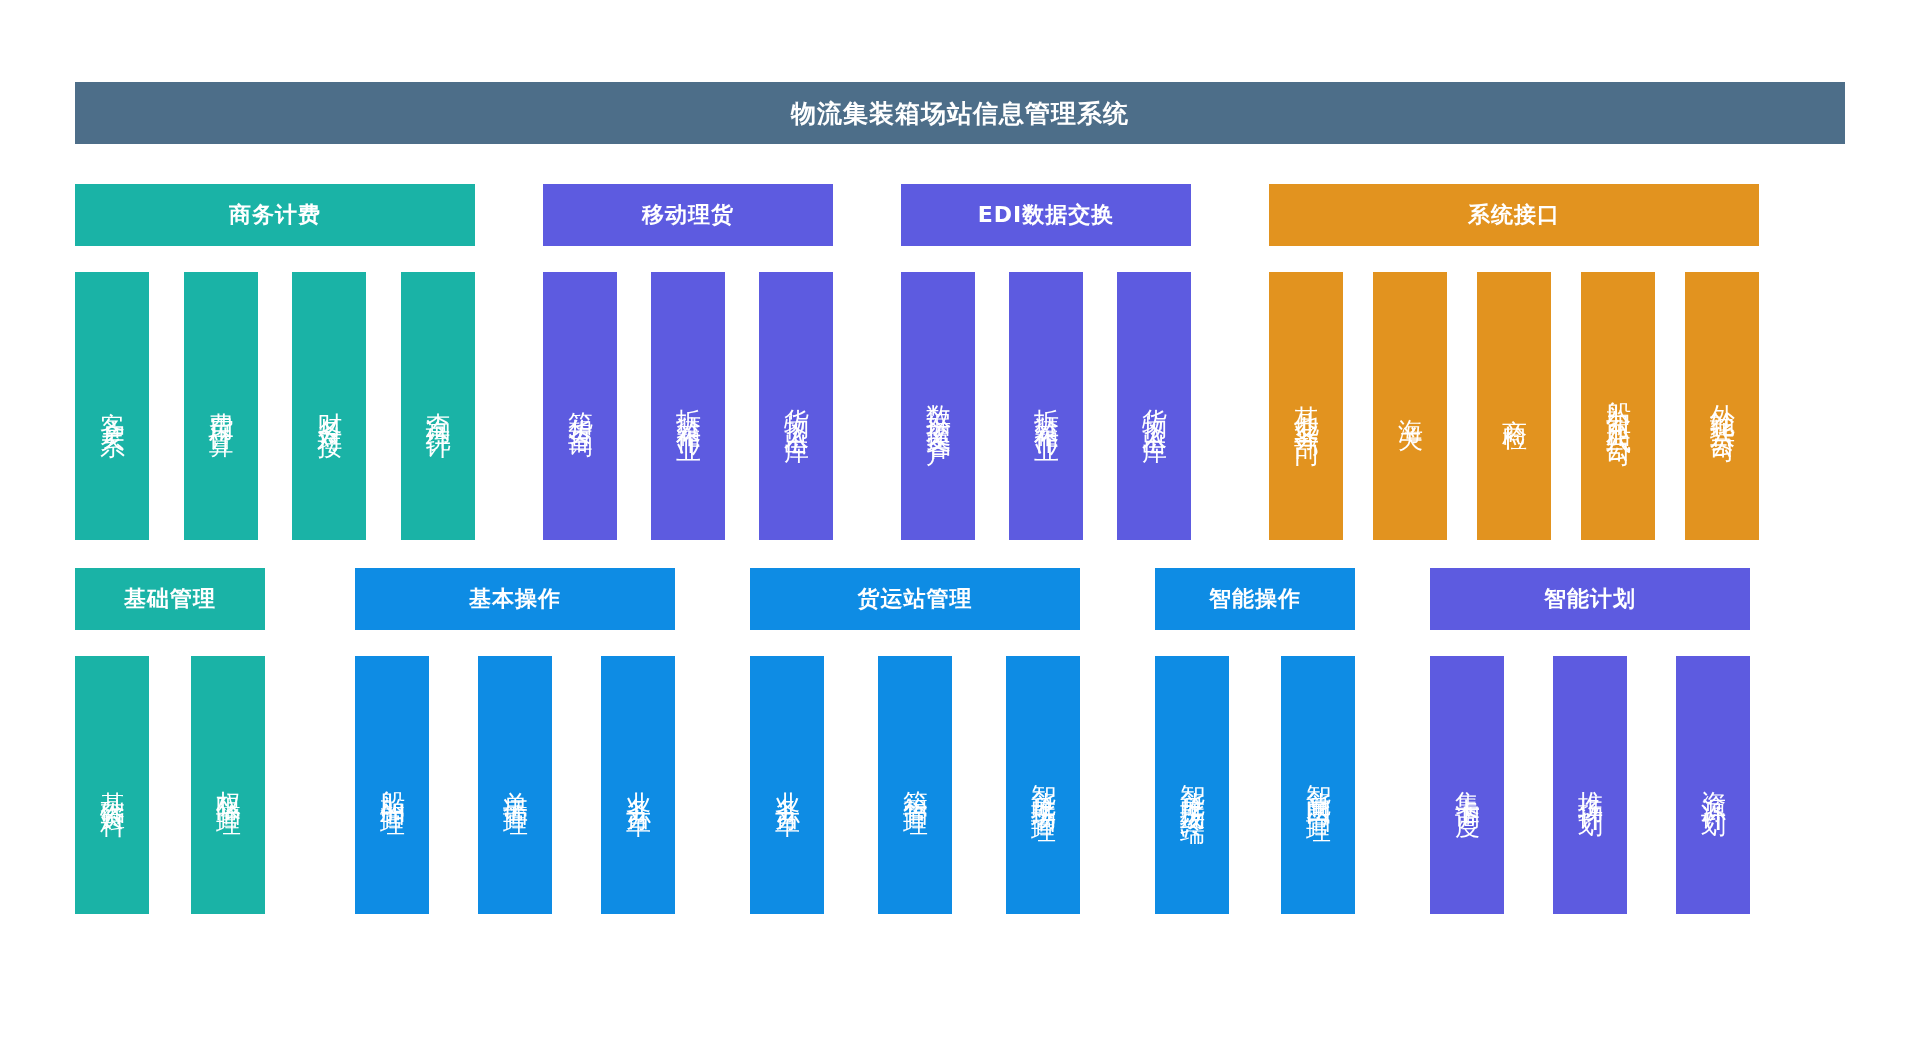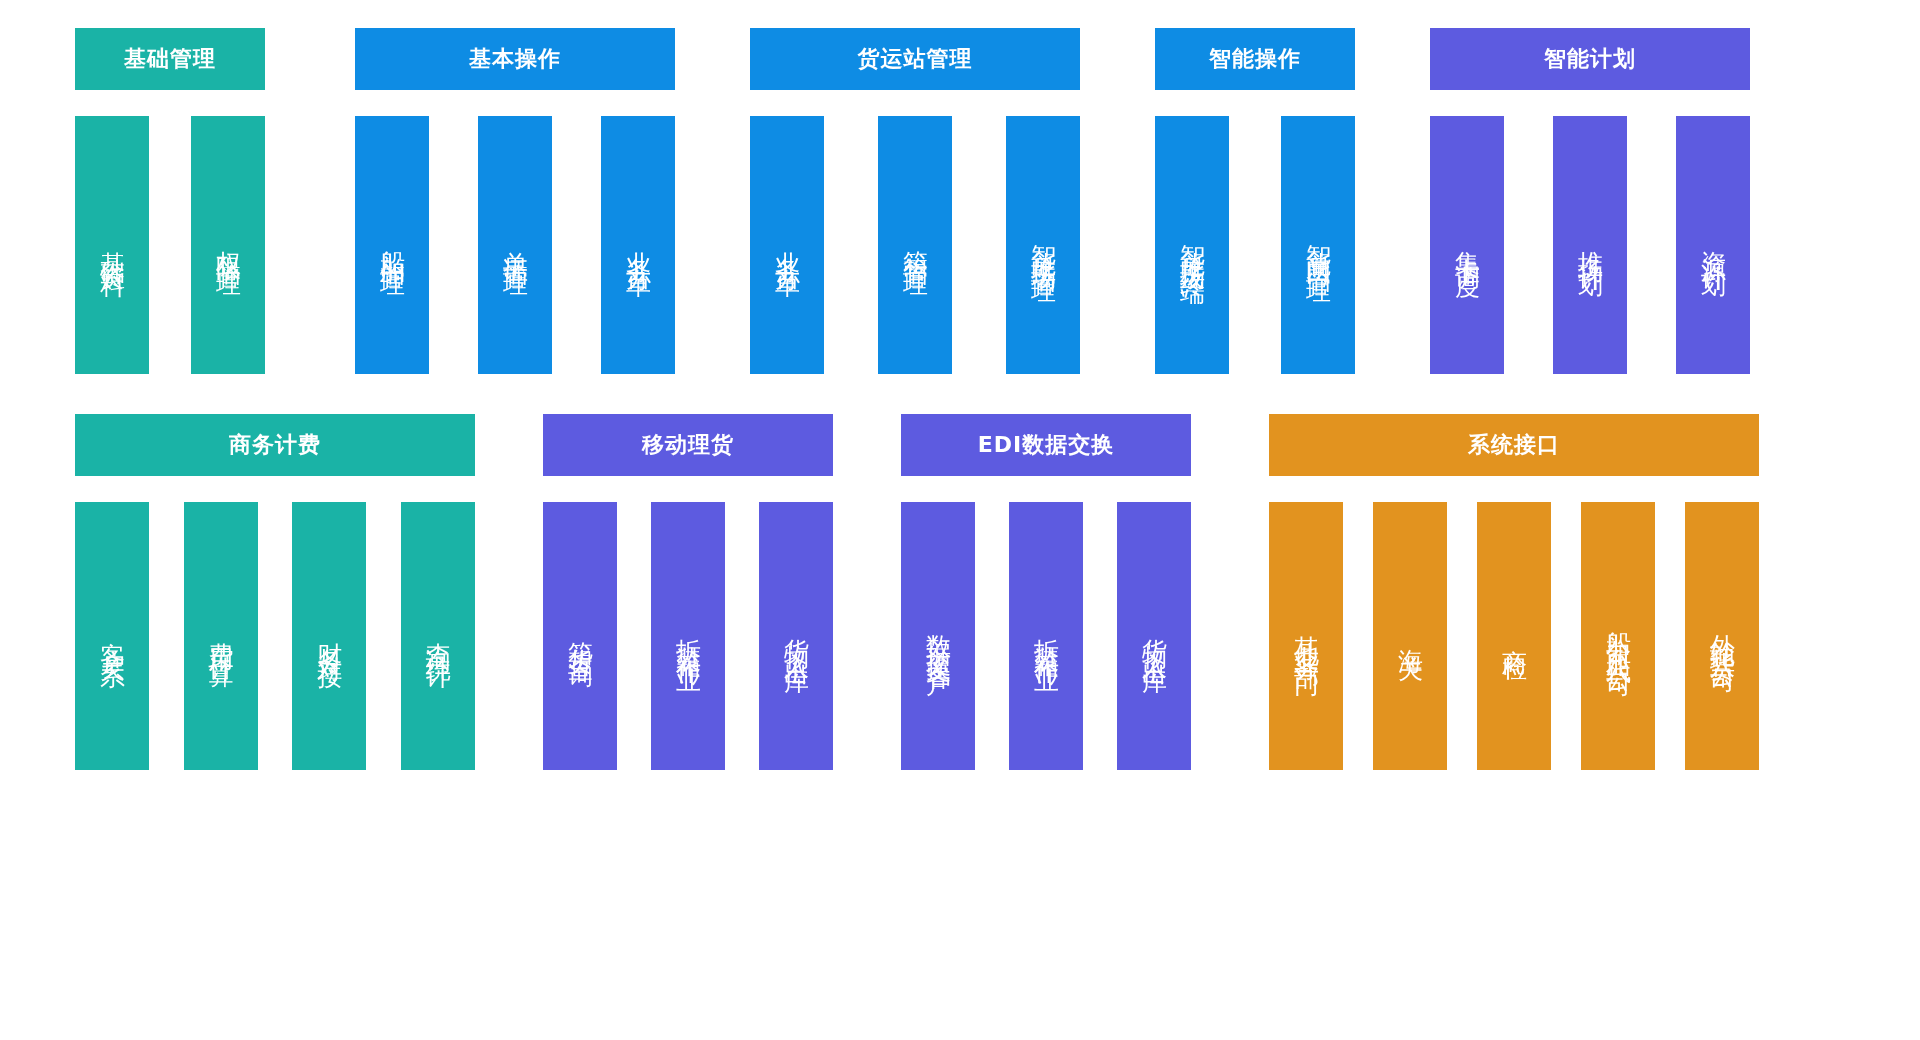"物流集装箱场站信息管理系统" div.title-bar { html: none -> <div> <span>物流集装箱场站信息管理系统</span> </div> }
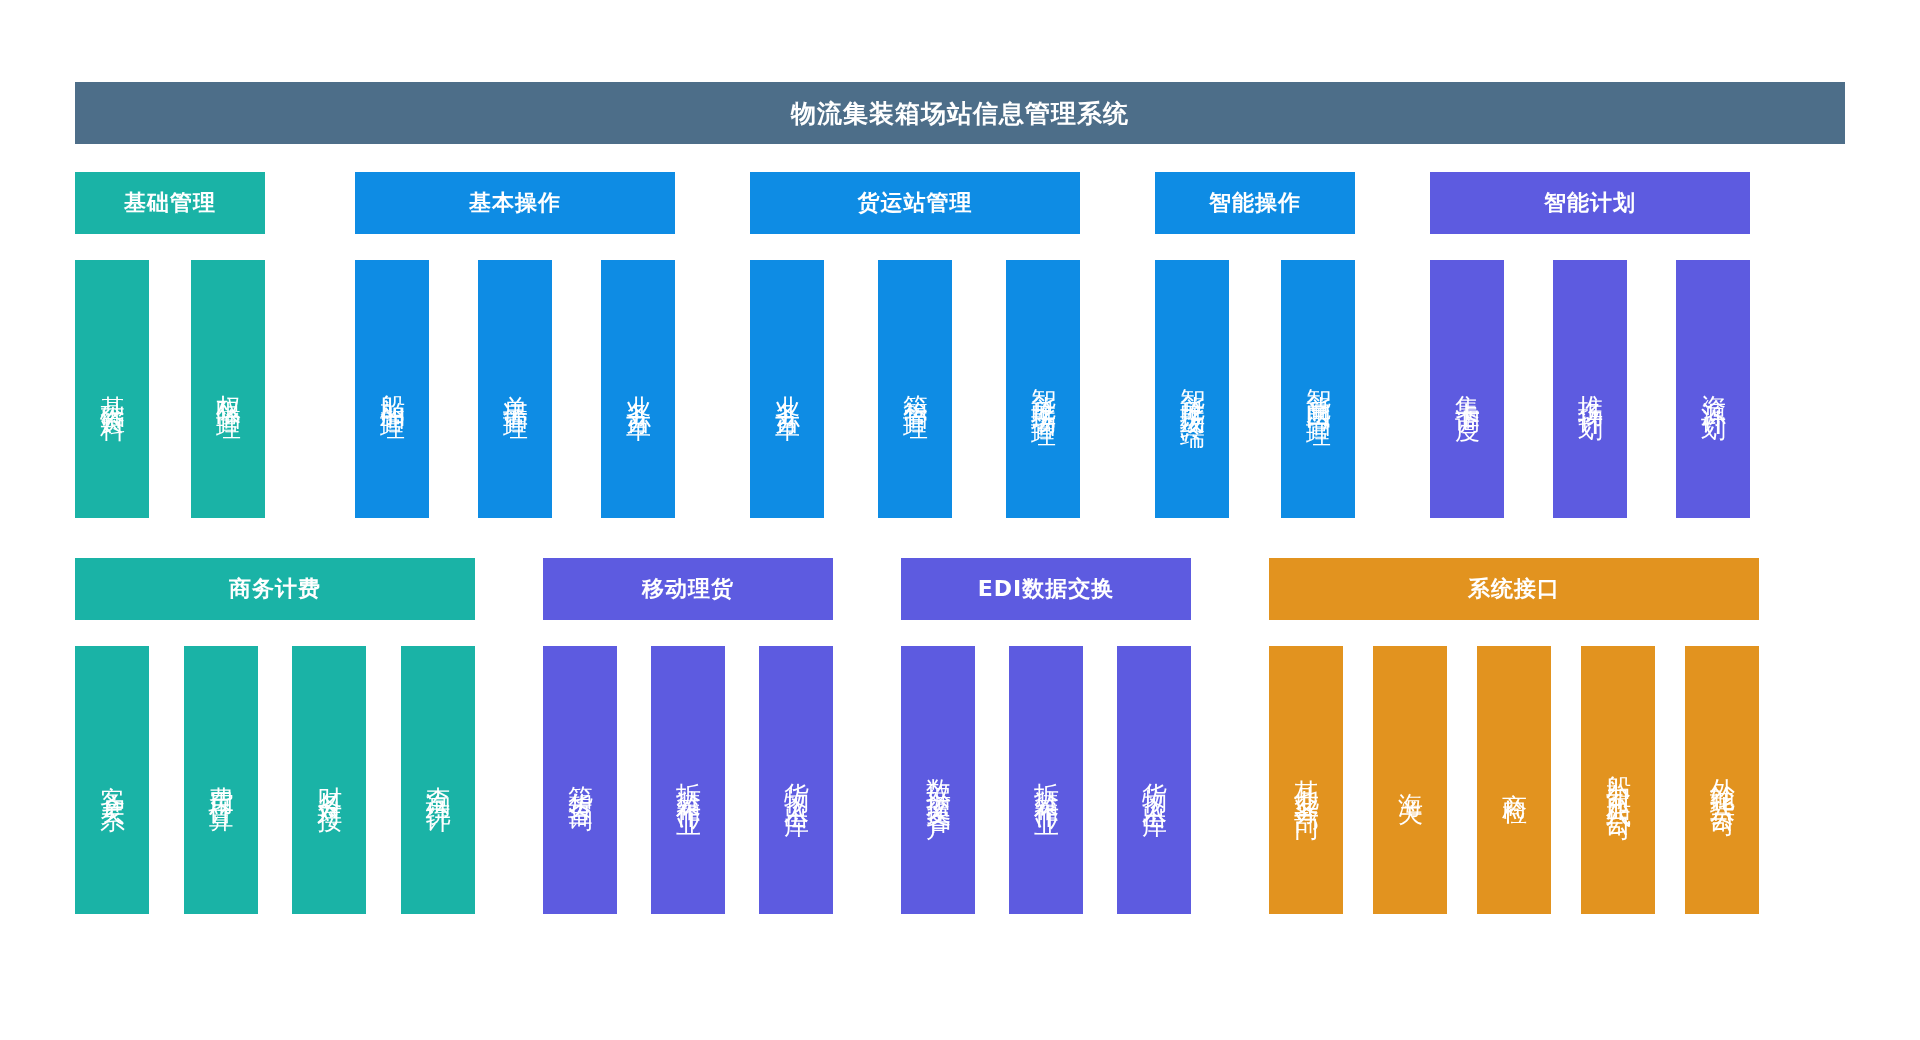"基础管理" div.row { order: before "商务计费" -> after "商务计费" }
